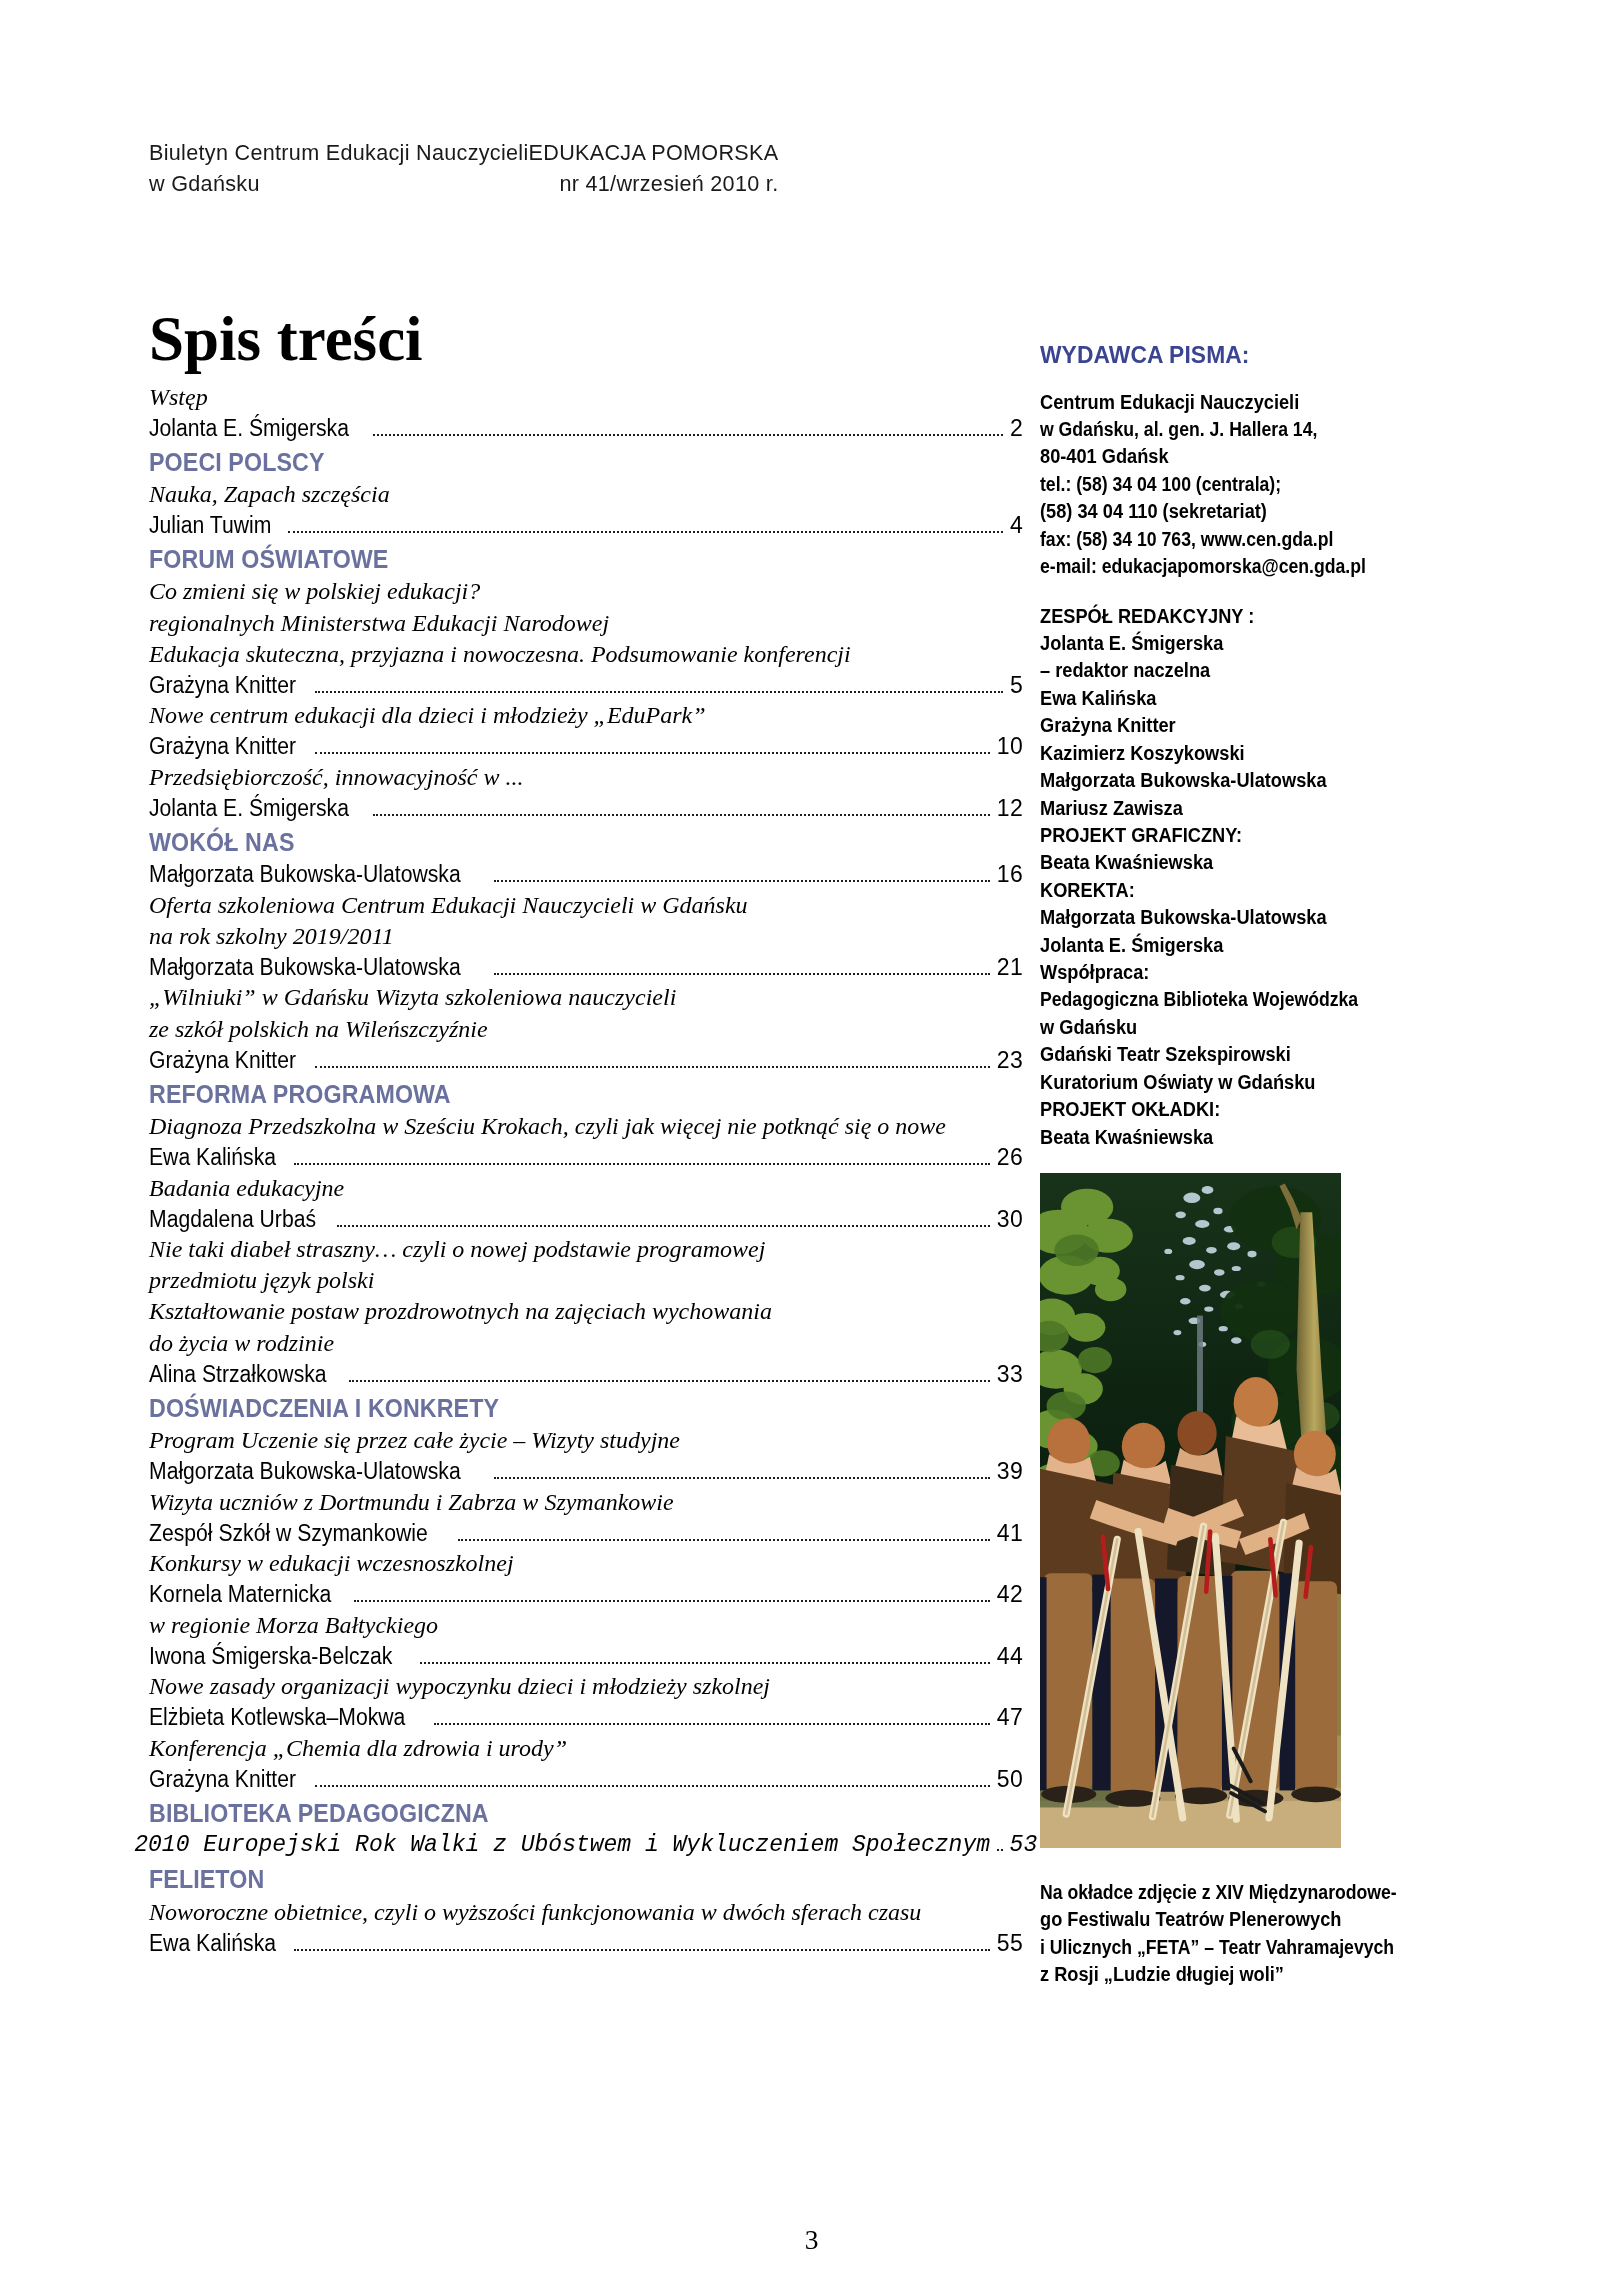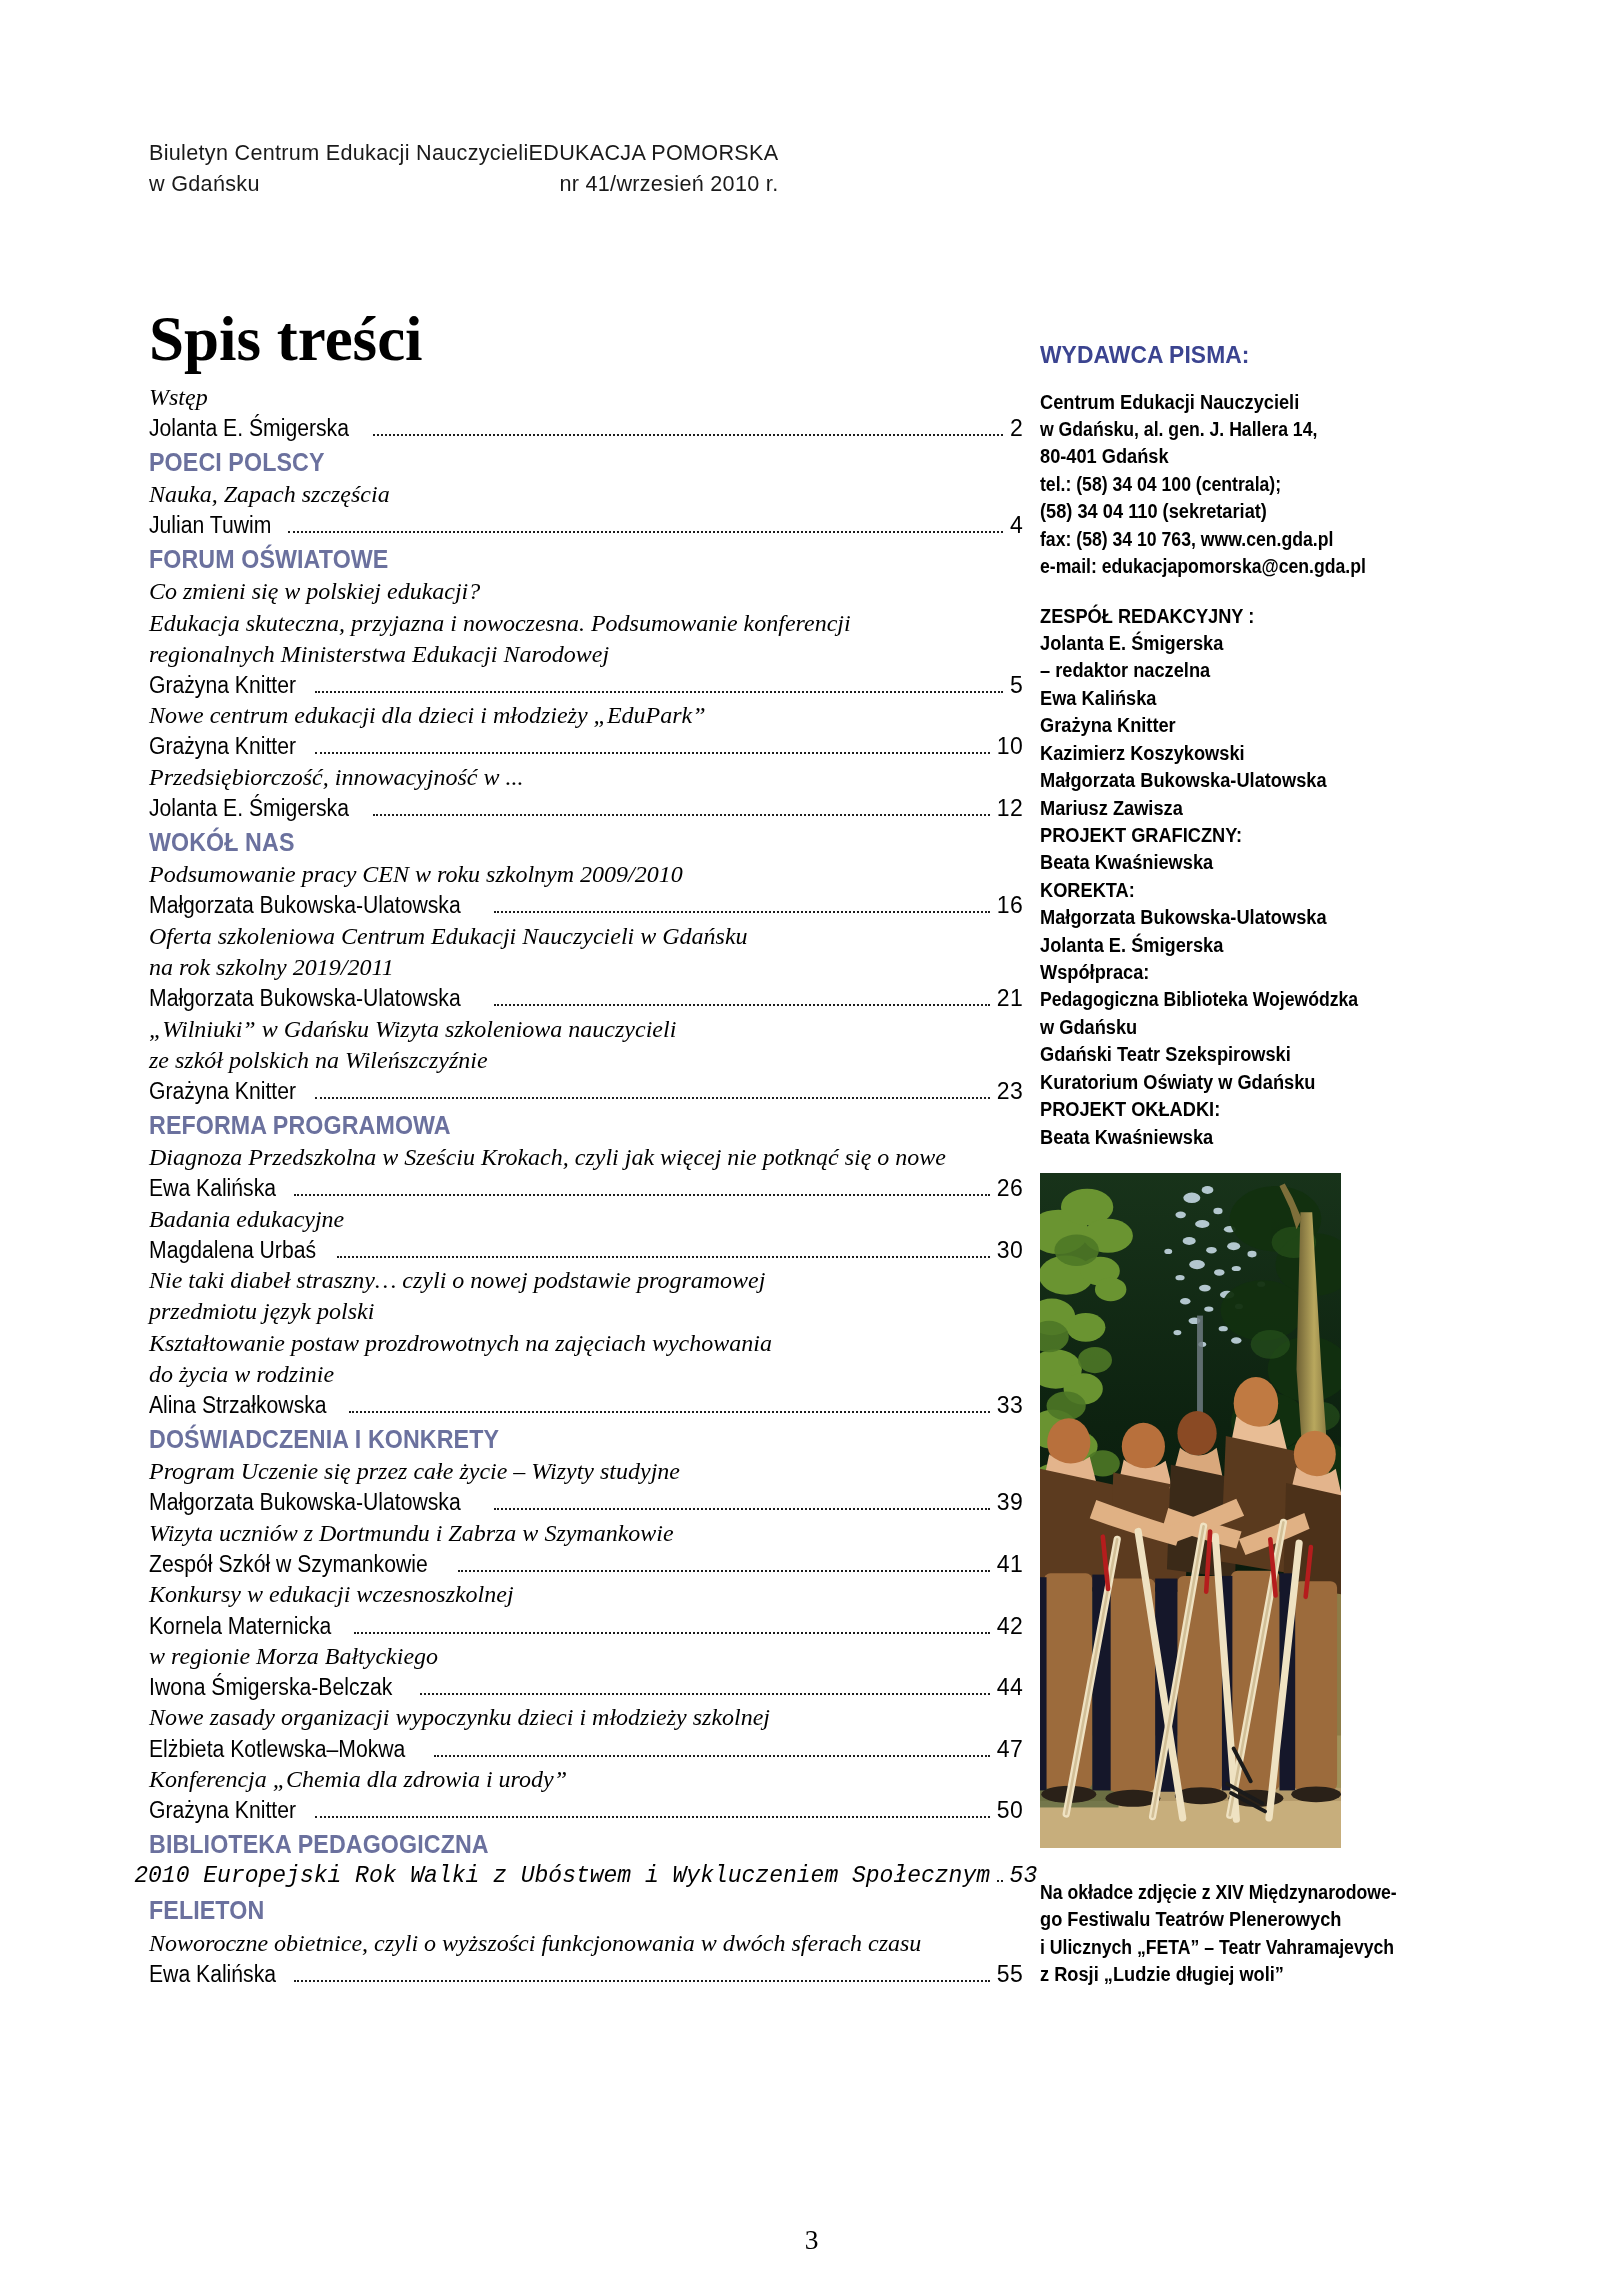"Edukacja skuteczna, przyjazna i" div.art-title { order: before "regionalnych Ministerstwa Edukacji" -> after "regionalnych Ministerstwa Edukacji" }
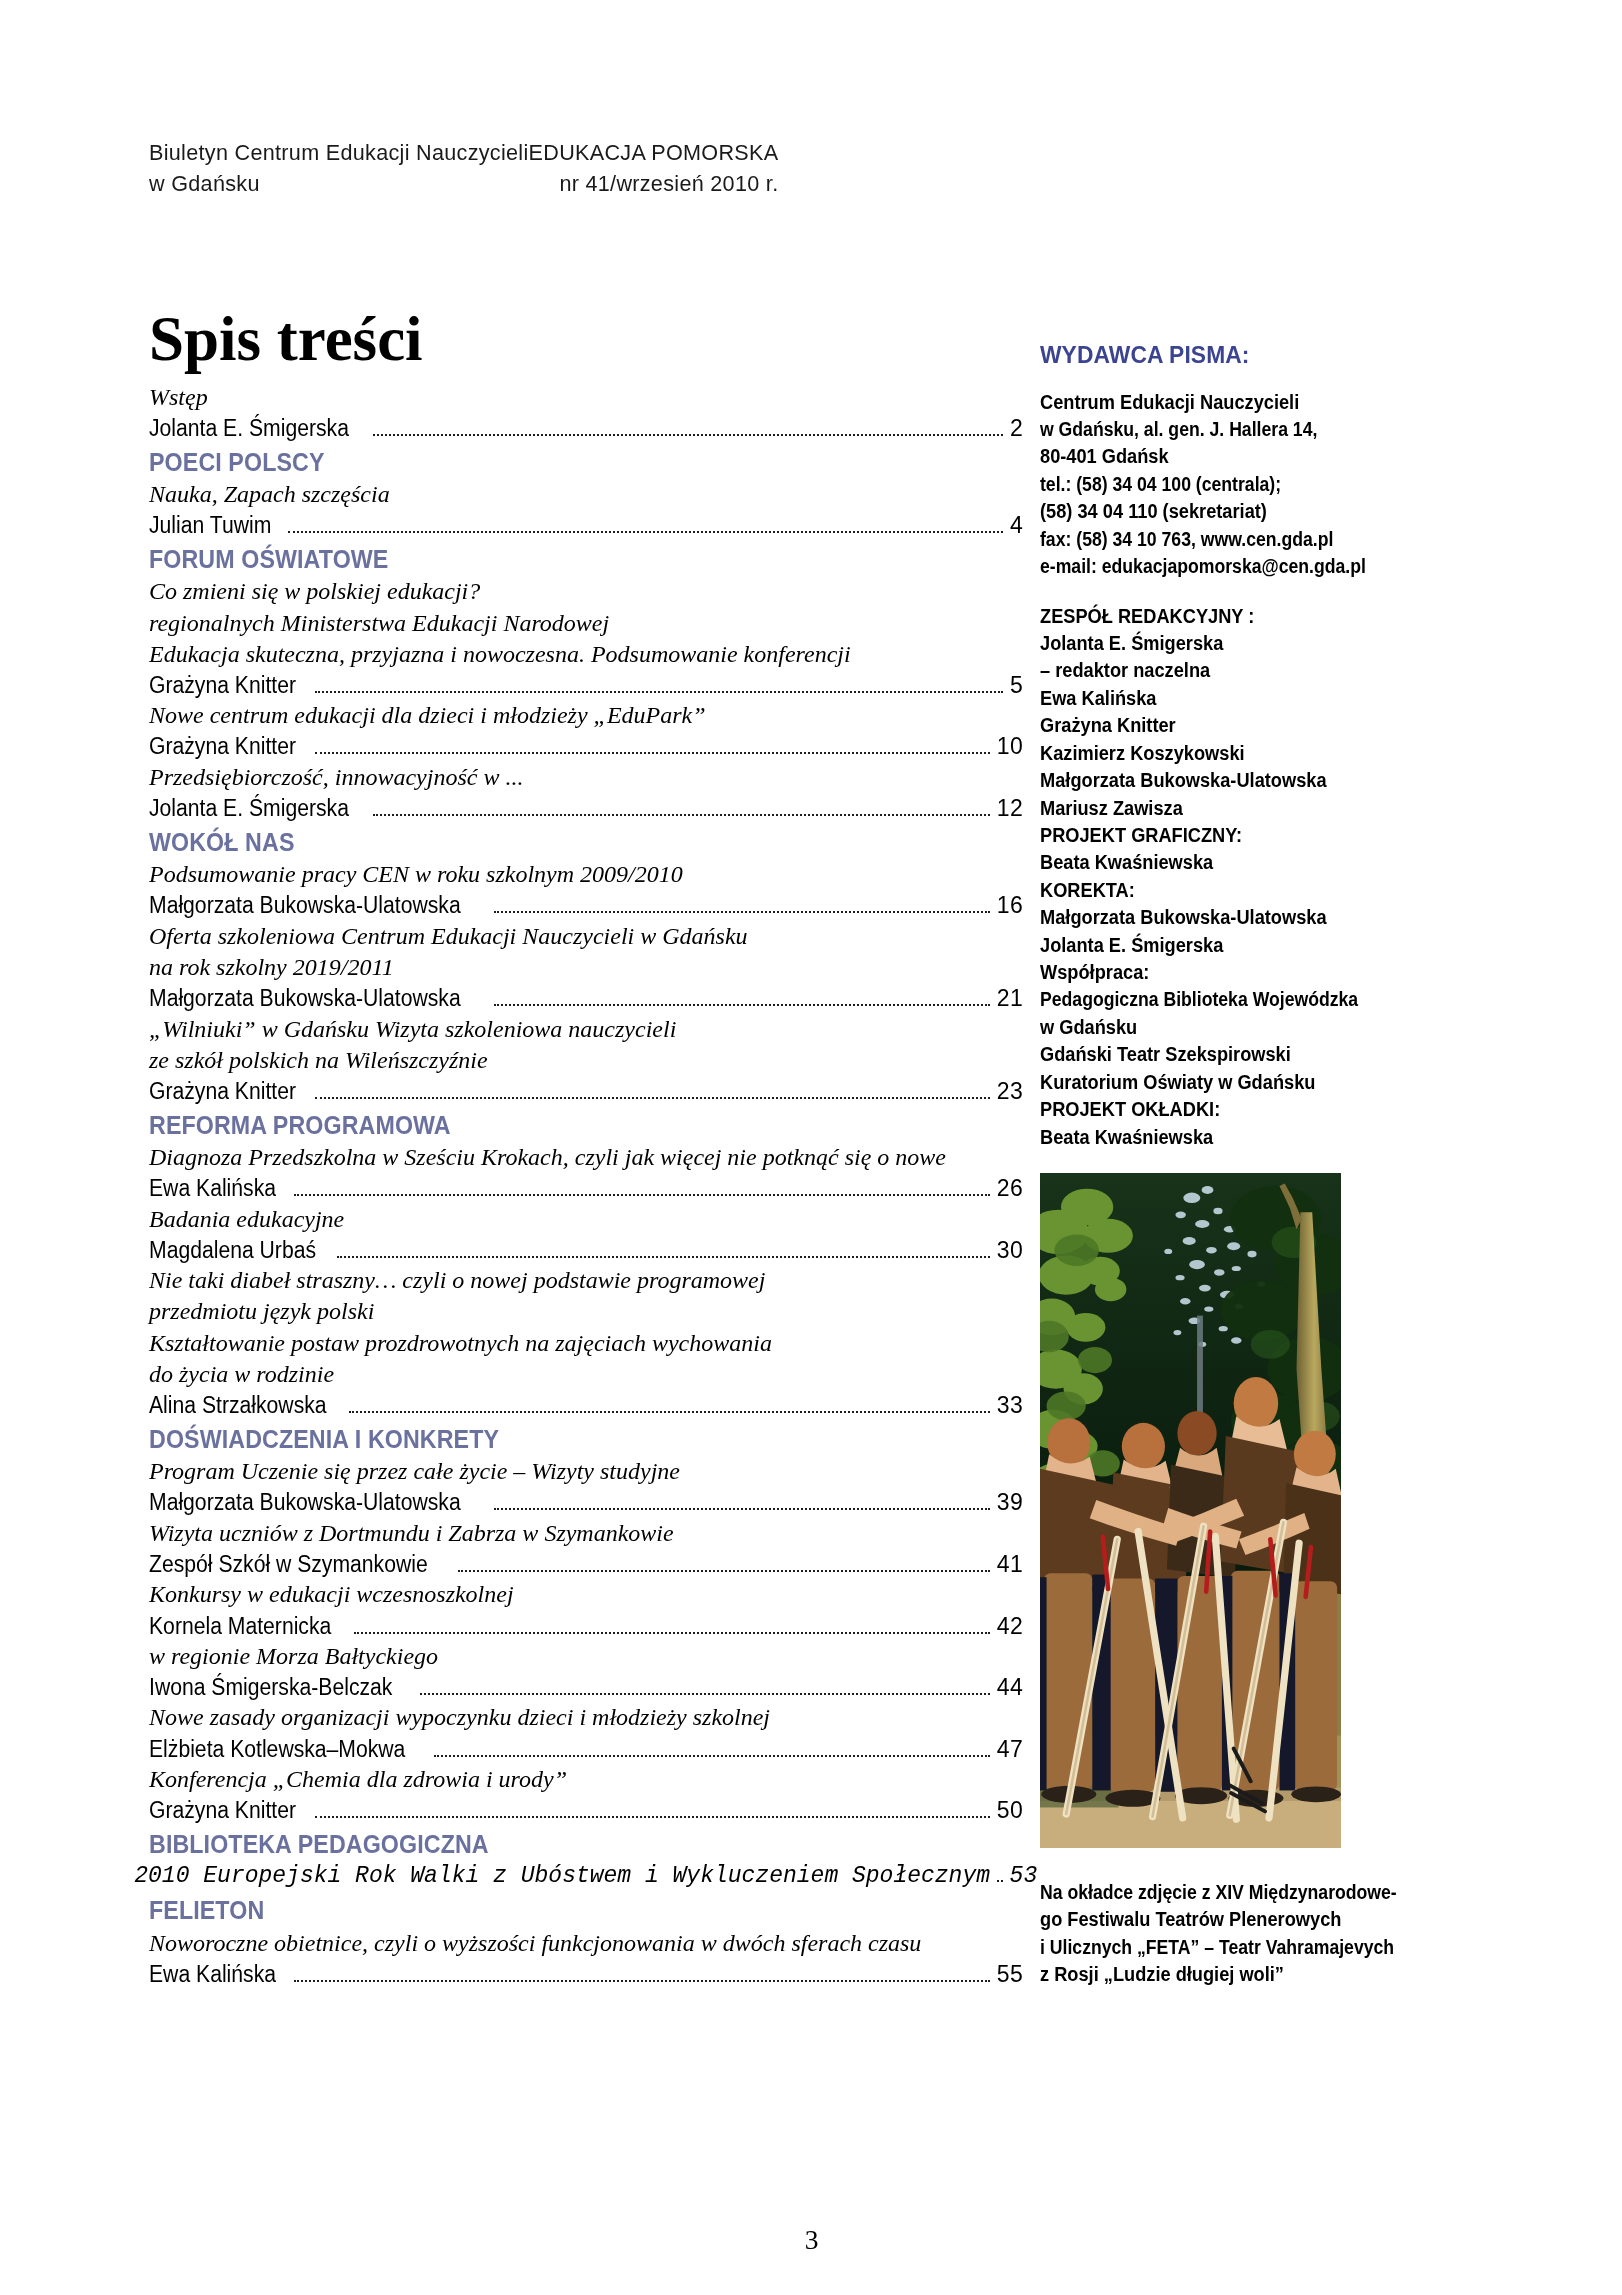"Podsumowanie pracy CEN w roku" div.art-title { html: <div>Podsumowanie pracy CEN w roku szkolnym 2009/2010</div> -> none }
